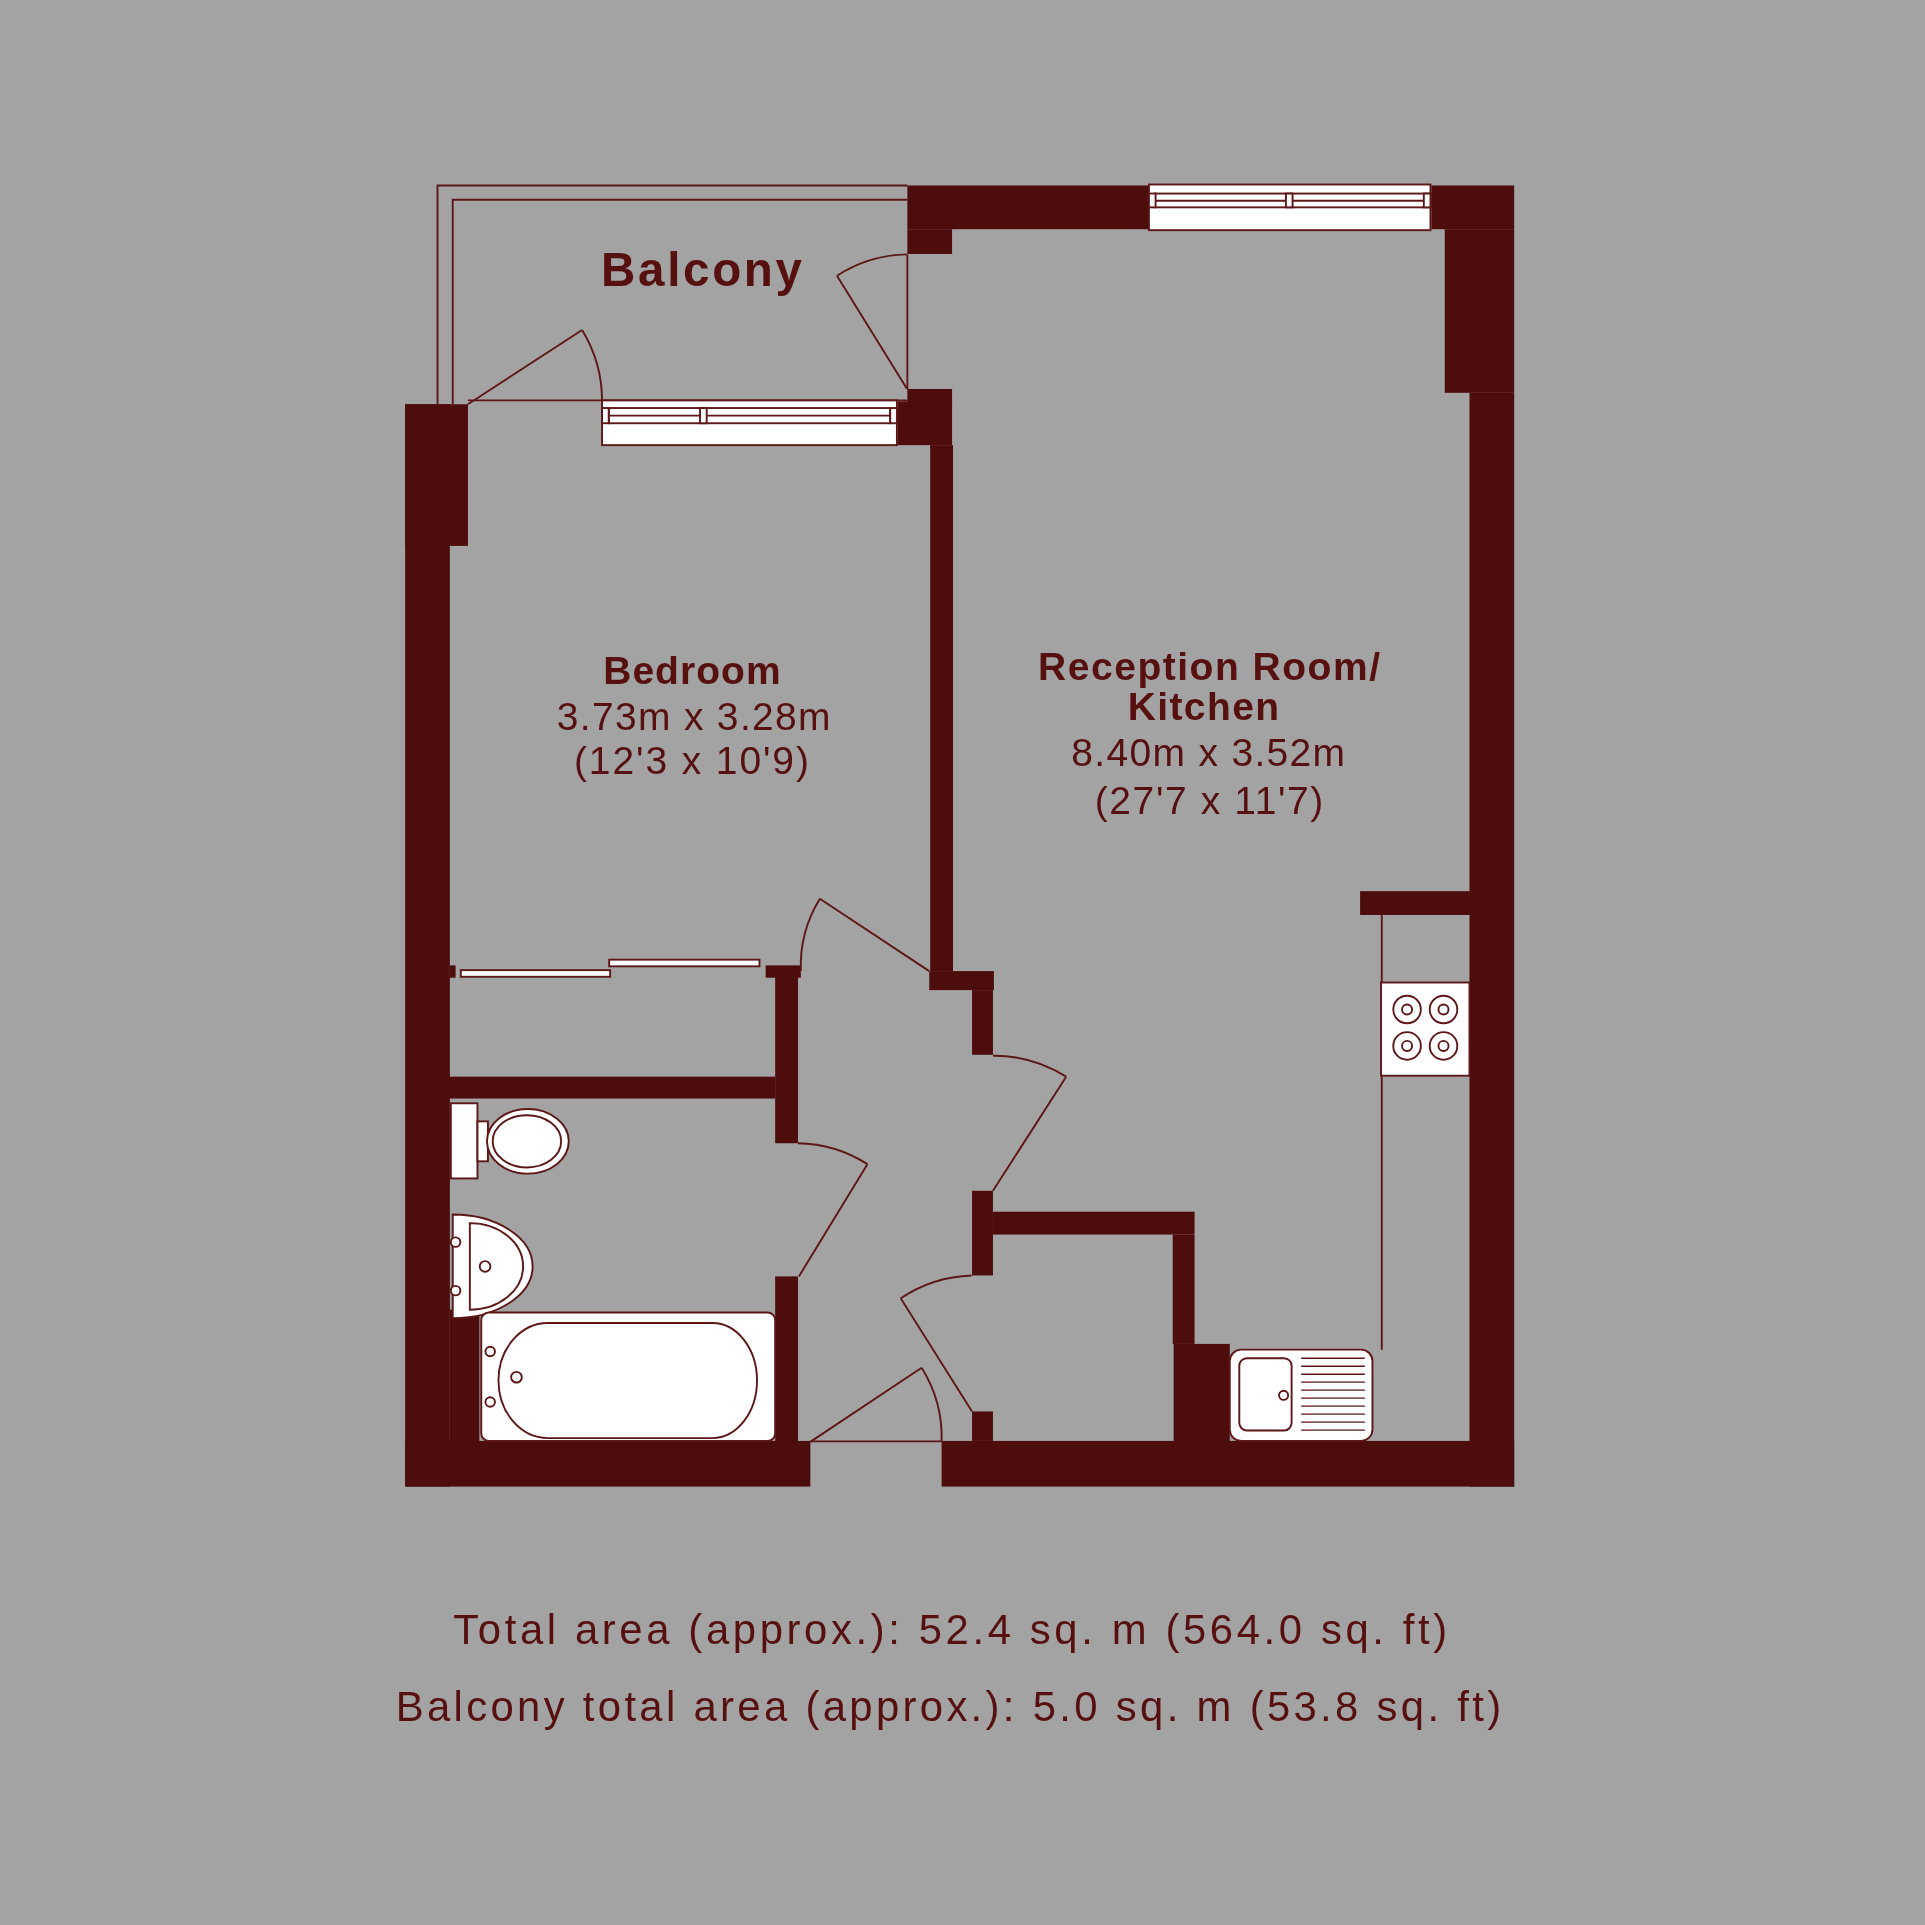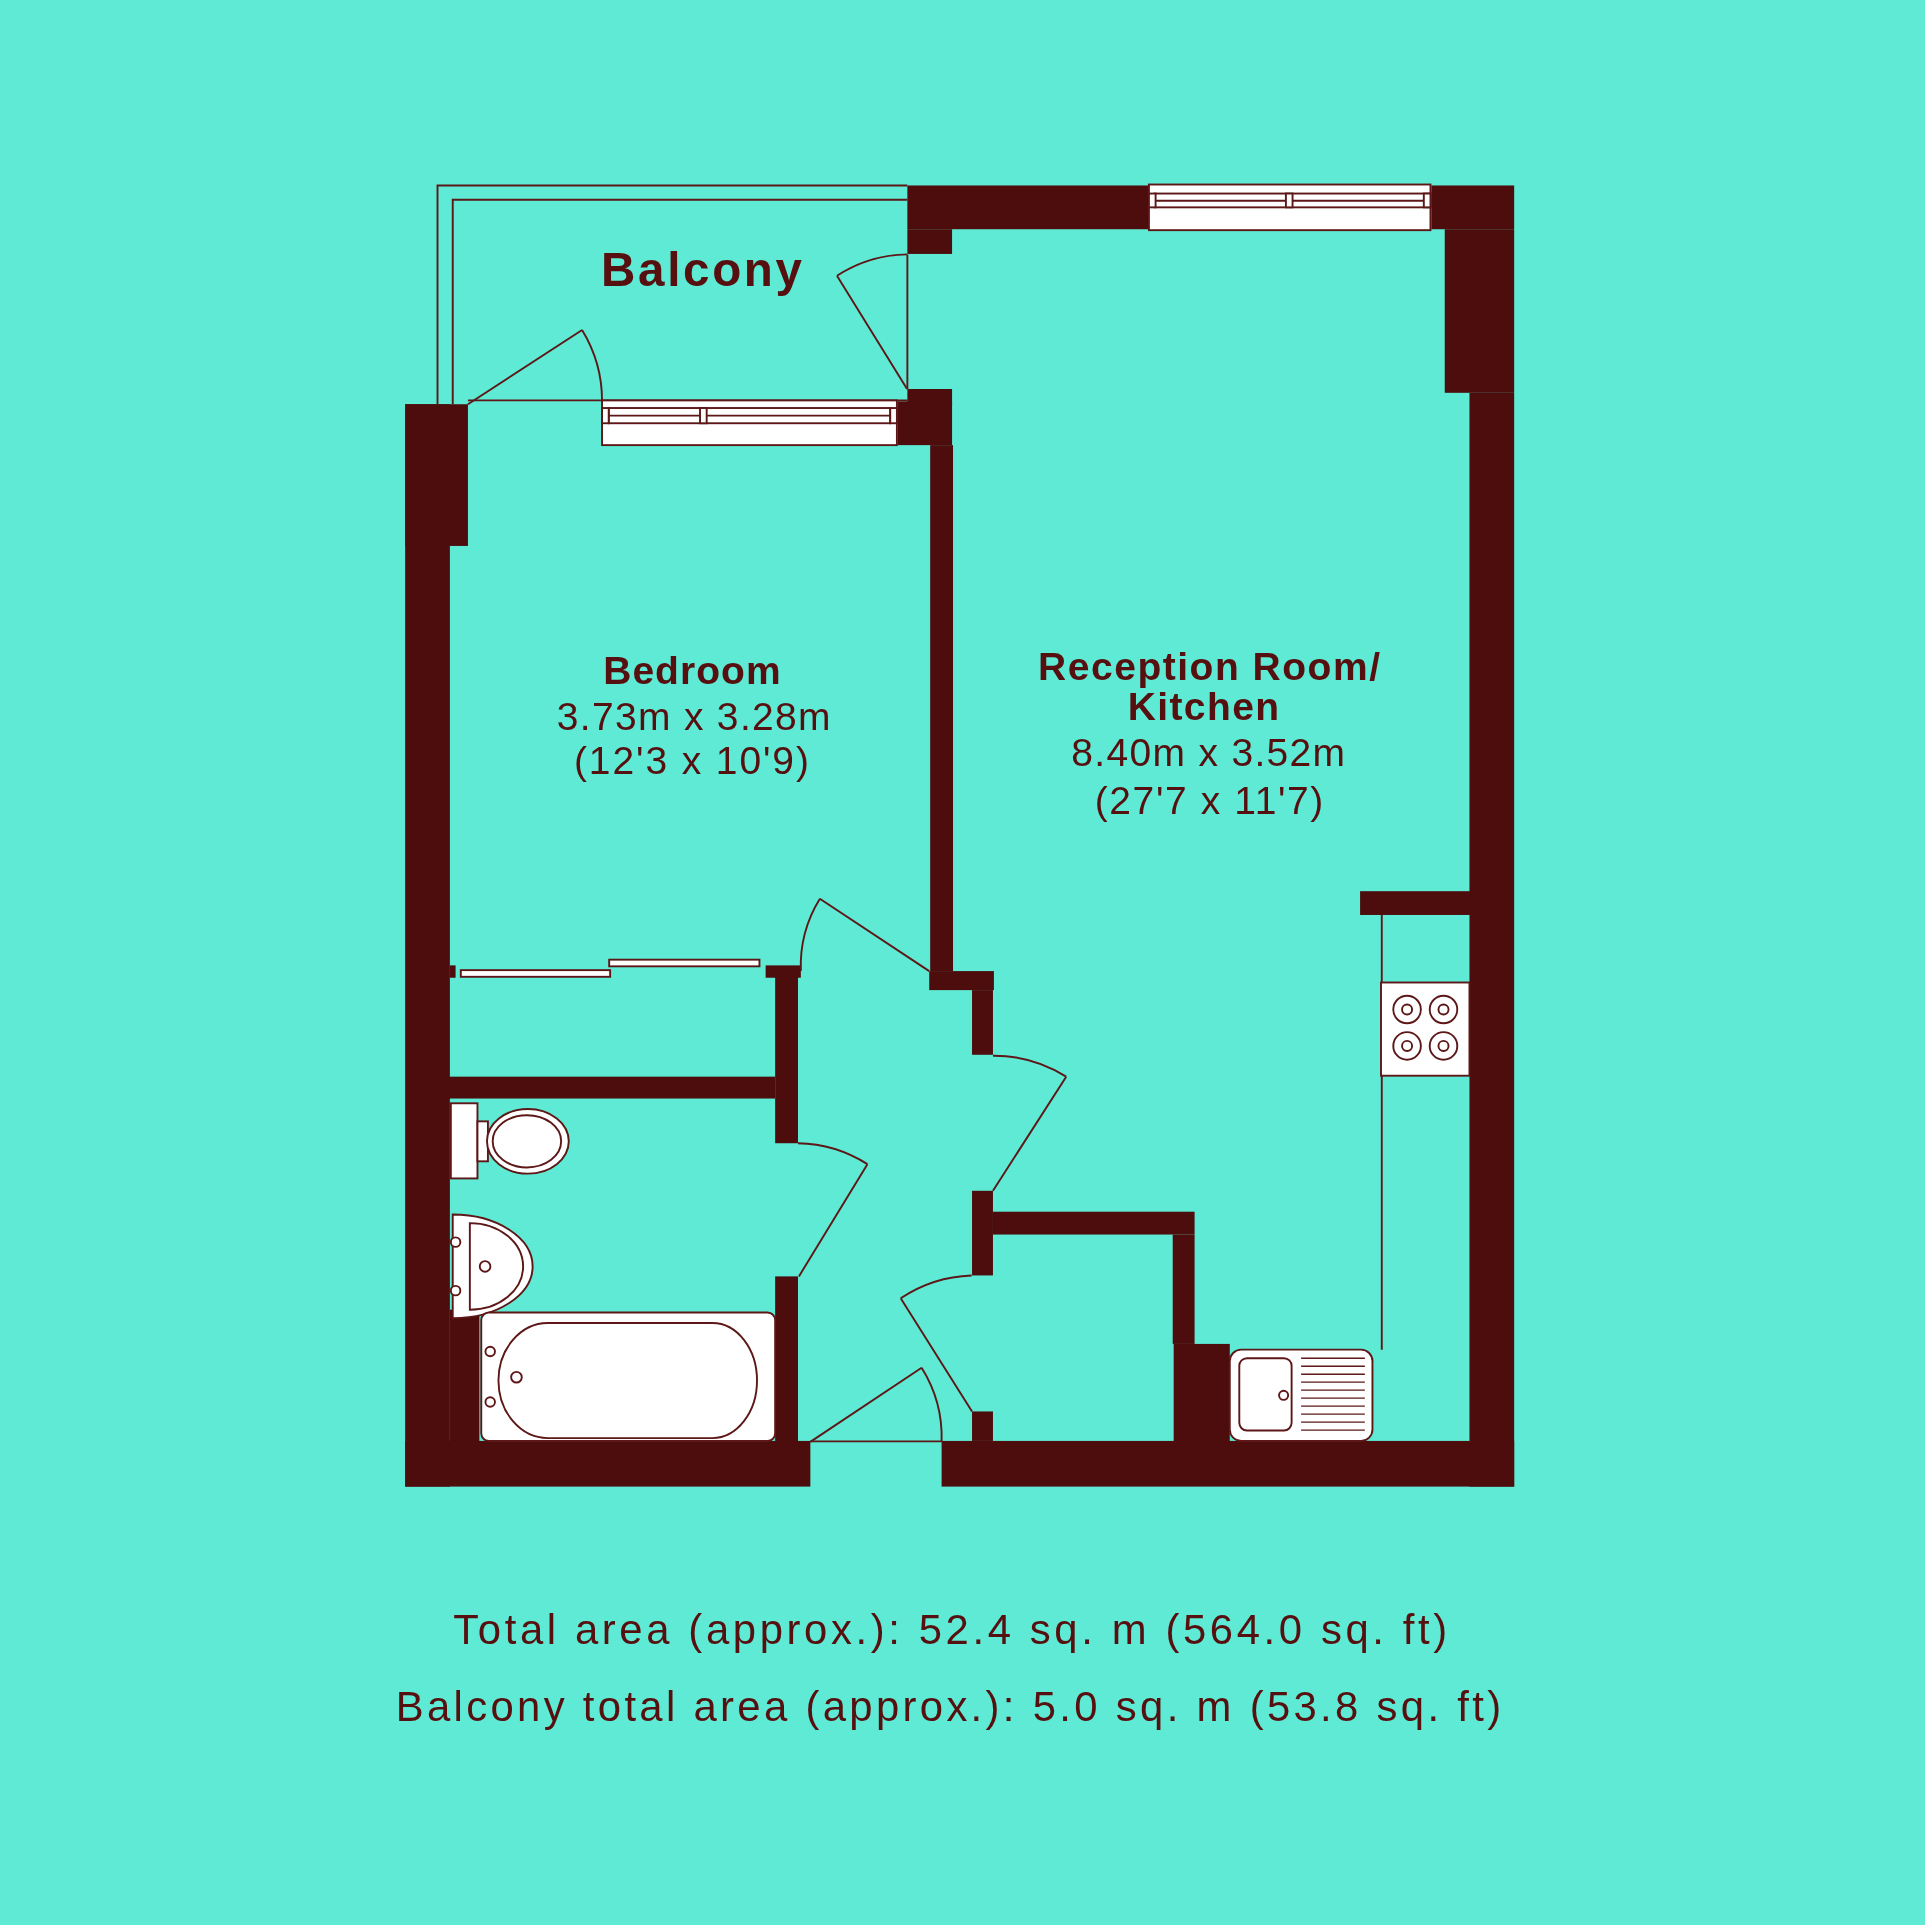"Balcony" .page { background: #5eead4 -> #a3a3a3 }
